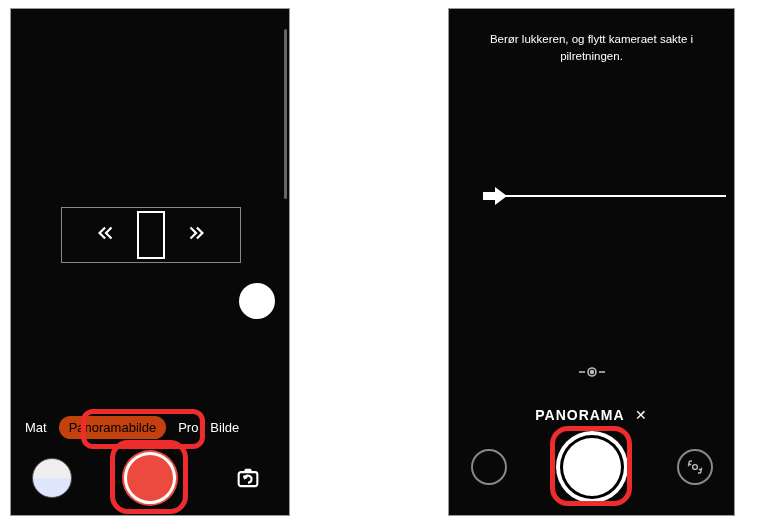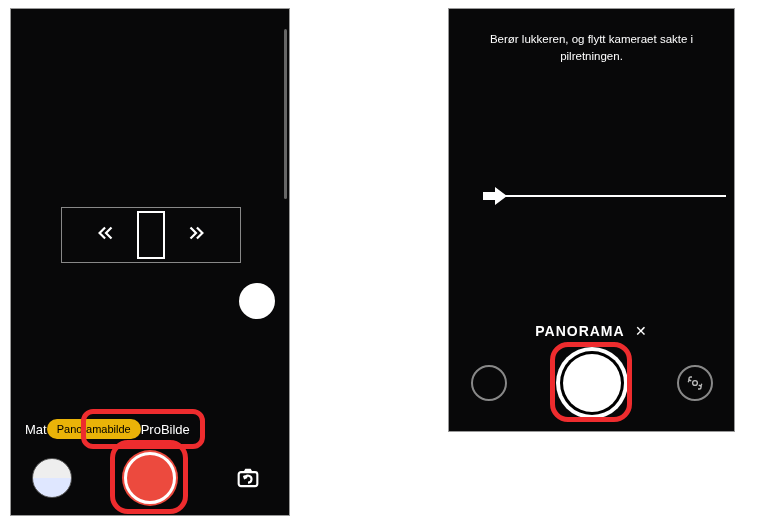"Berør lukkeren, og flytt kameraet" .phone-right { height: 424px -> 508px }
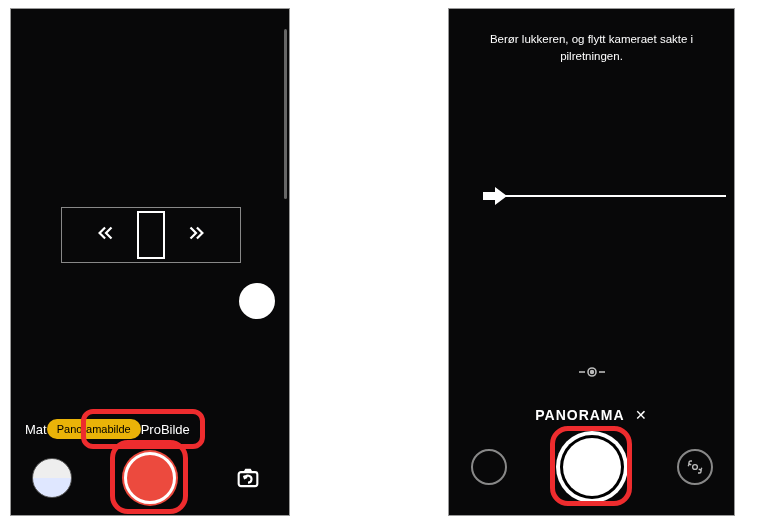"Mat" .mode-bar-left { gap: none -> 12px }
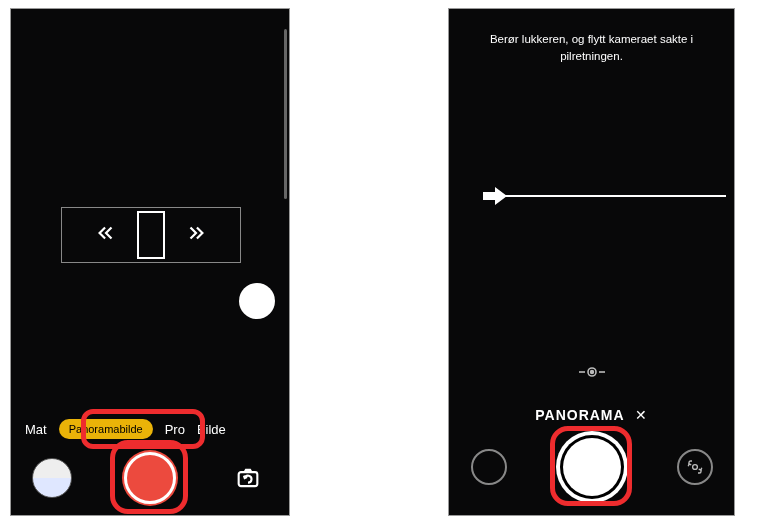"Panoramabilde" .mode-pill { background: #eab308 -> #c2410c; font-size: 11px -> 13px }
